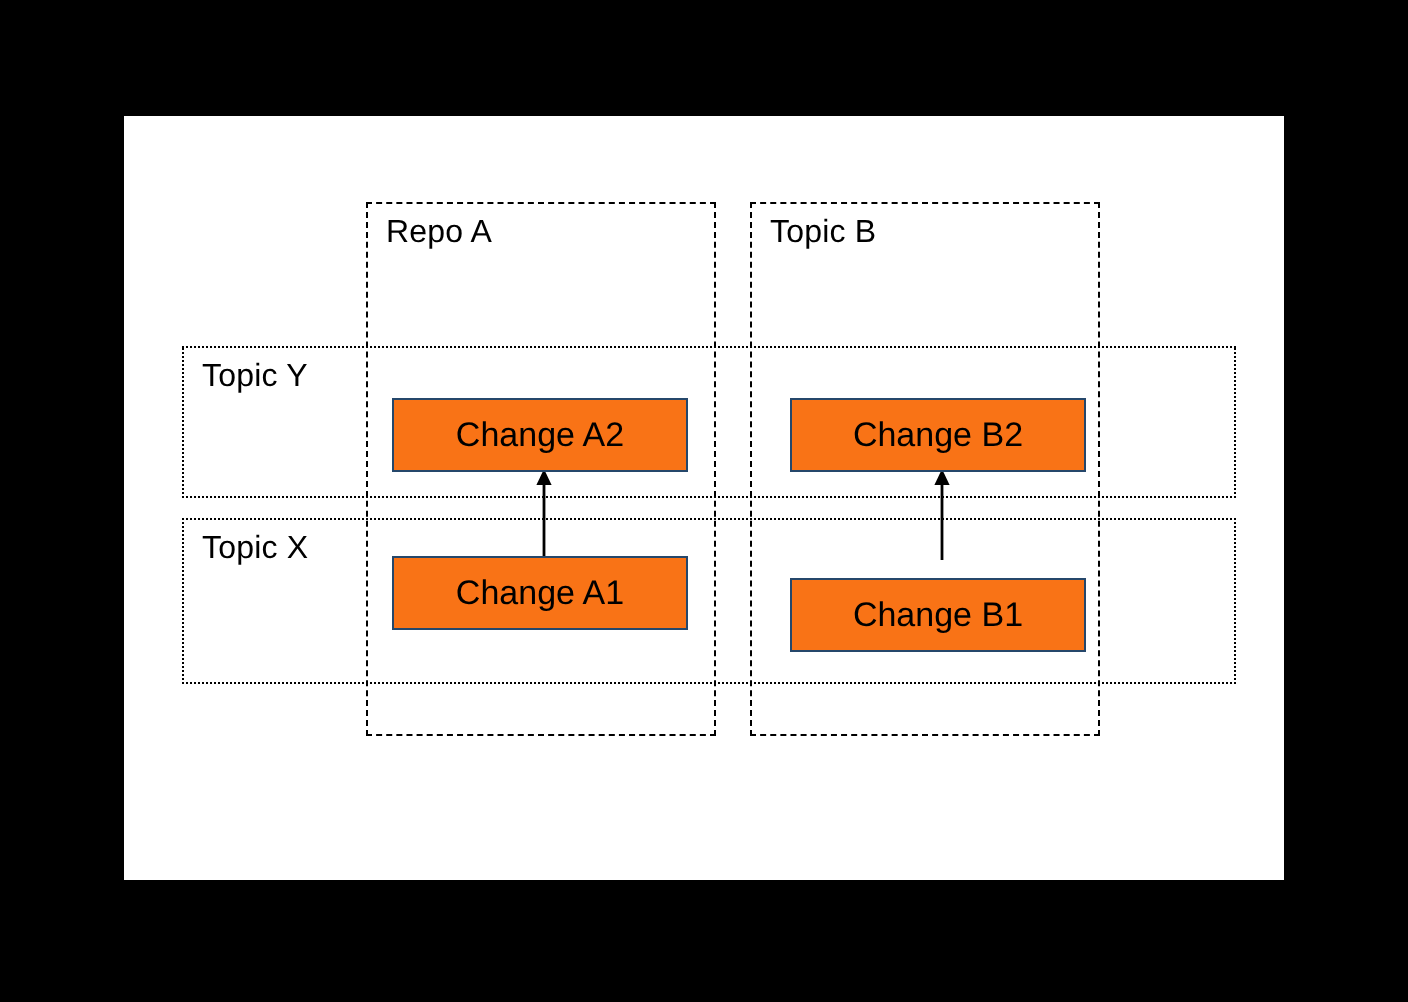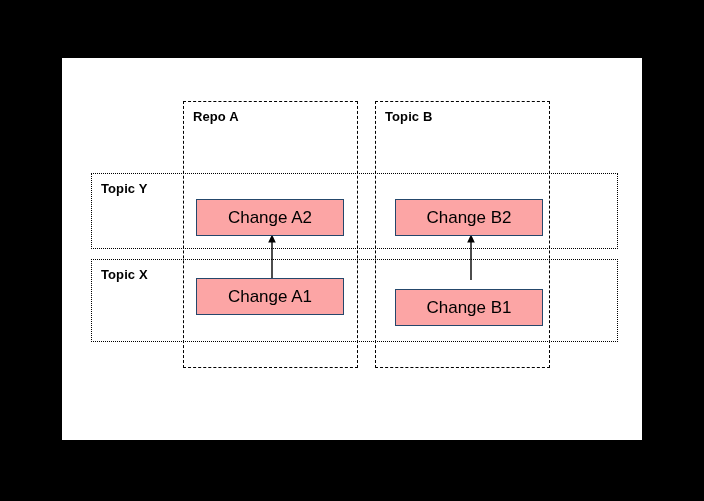"Repo A" .group-label { font-size: 13px -> 16px; font-weight: bold -> none }
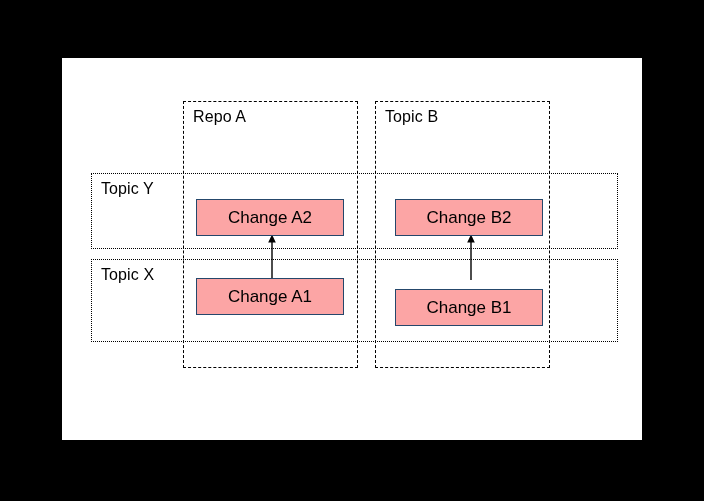"Change A2" .node { background: #fca5a5 -> #f97316 }
